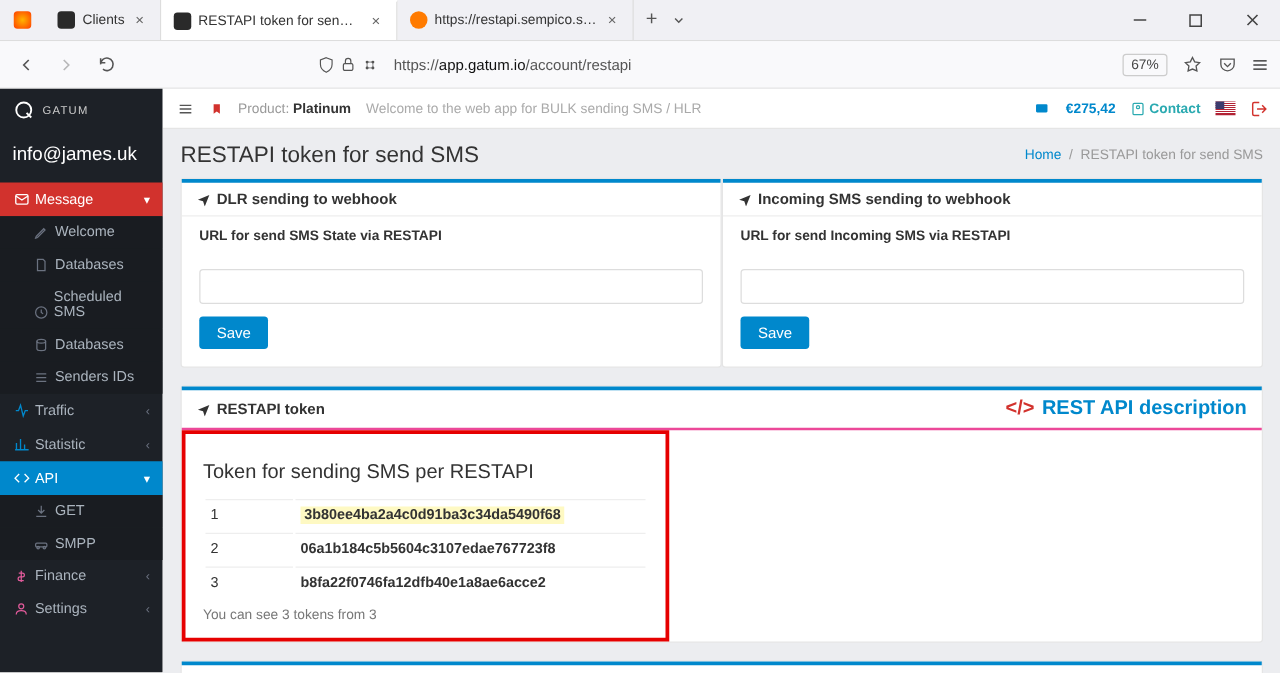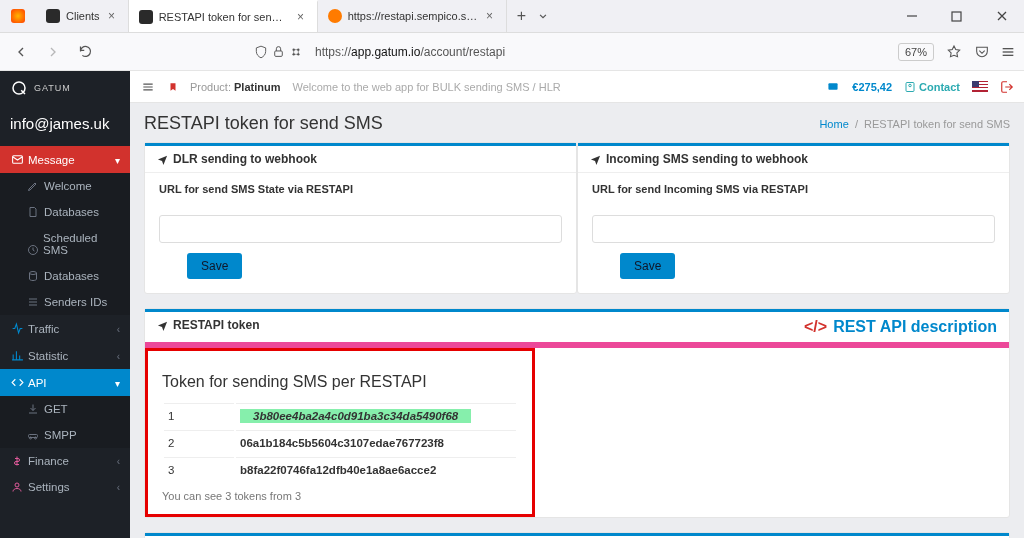"Save" .btn-primary { color: #0f172a -> #ffffff; margin-left: 28px -> none }
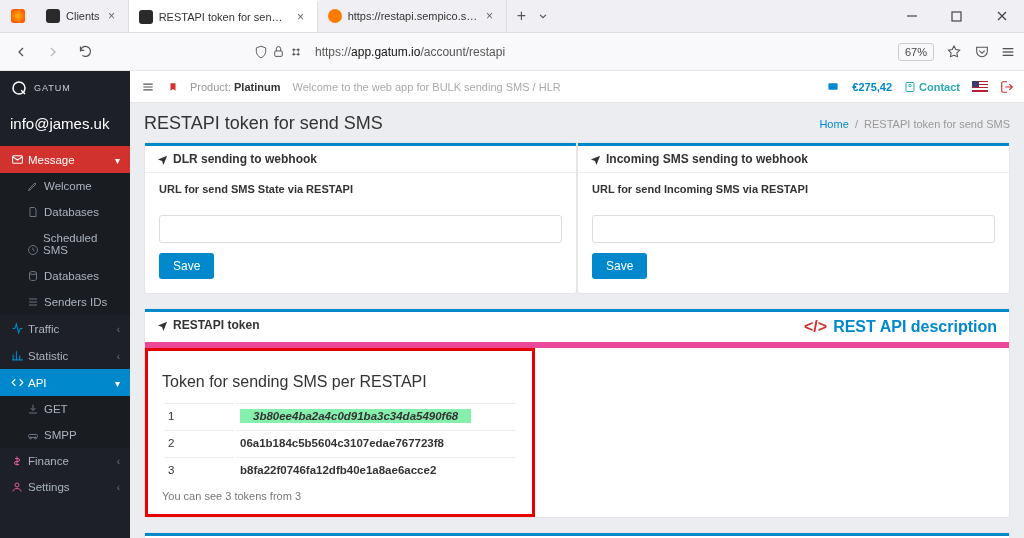"RESTAPI token" .big-card-head { align-items: flex-start -> center; border-bottom: 6px solid #ec4899 -> 2px solid #ec4899 }
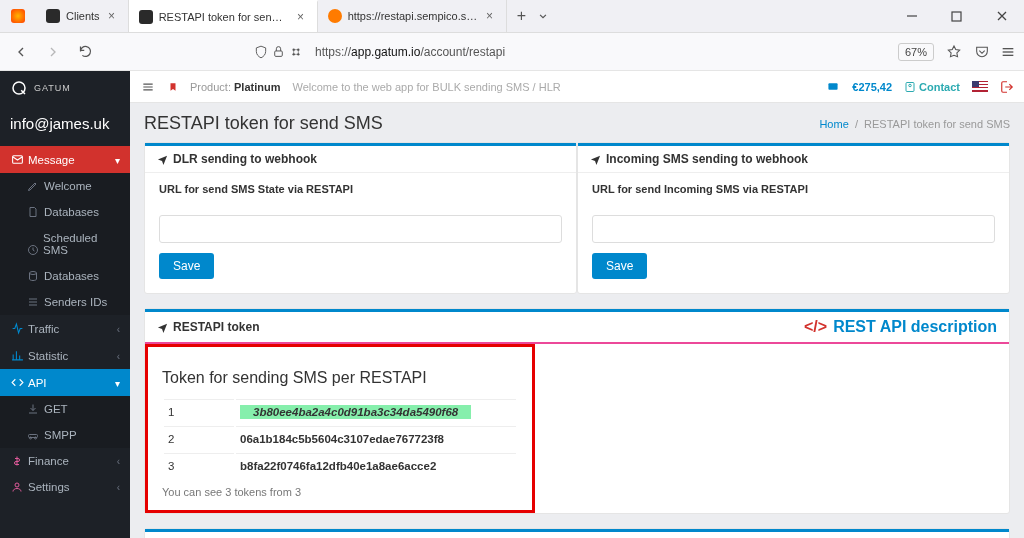"3b80ee4ba2a4c0d91ba3c34da5490f68" .hl { background: #86efac -> #fef9c3; font-style: italic -> none; padding: 1px 13px -> 1px 3px }
